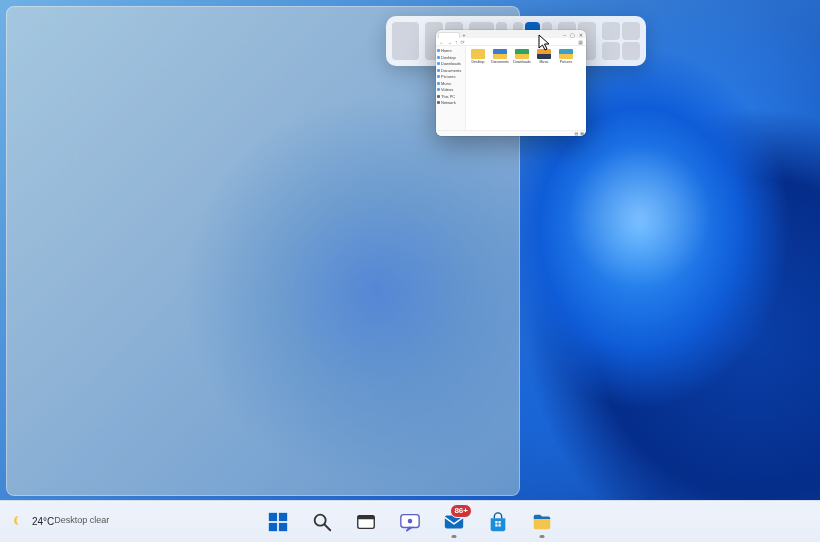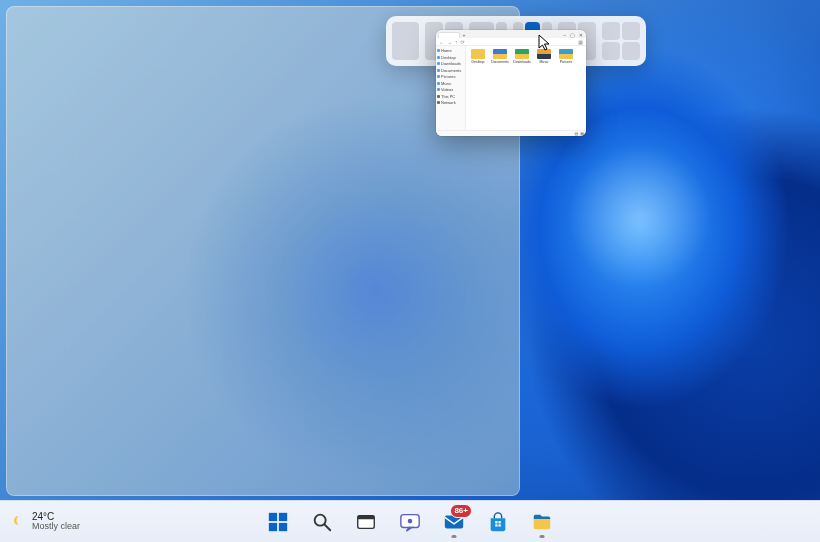"24°C" .weather-text { flex-direction: column -> row }
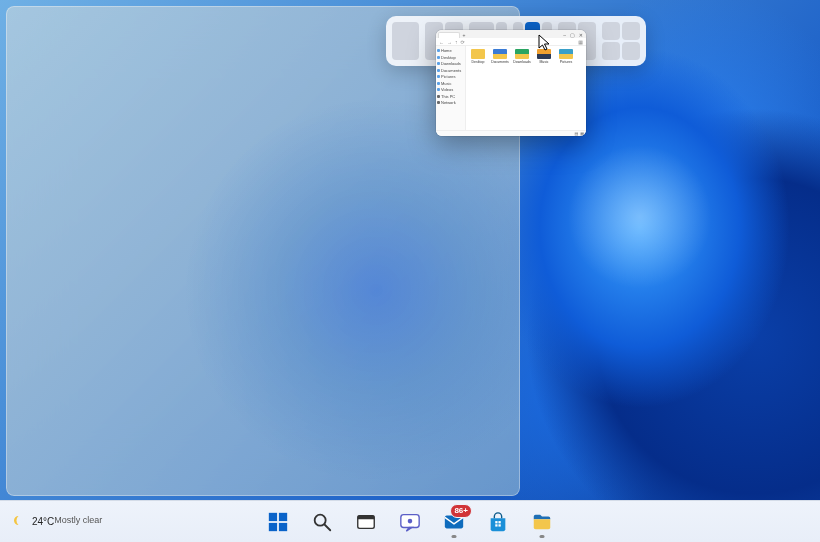"Mostly clear" div.weather-cond { text: Mostly -> Desktop }
